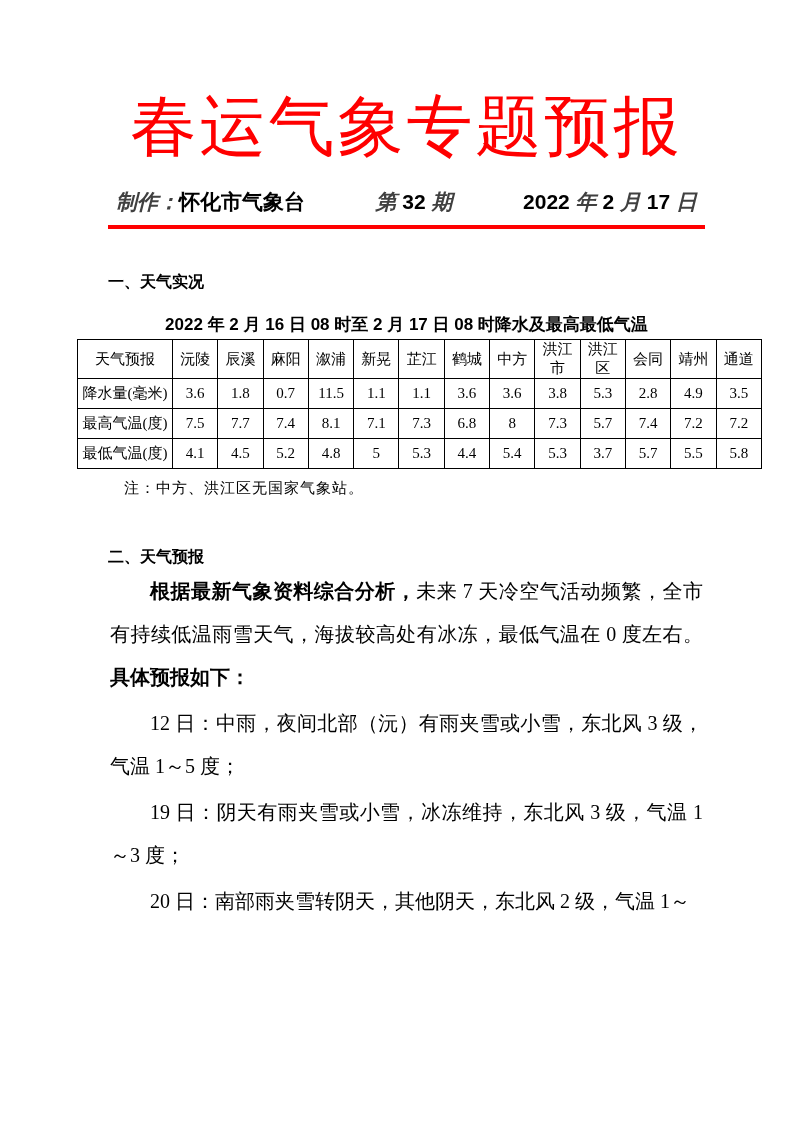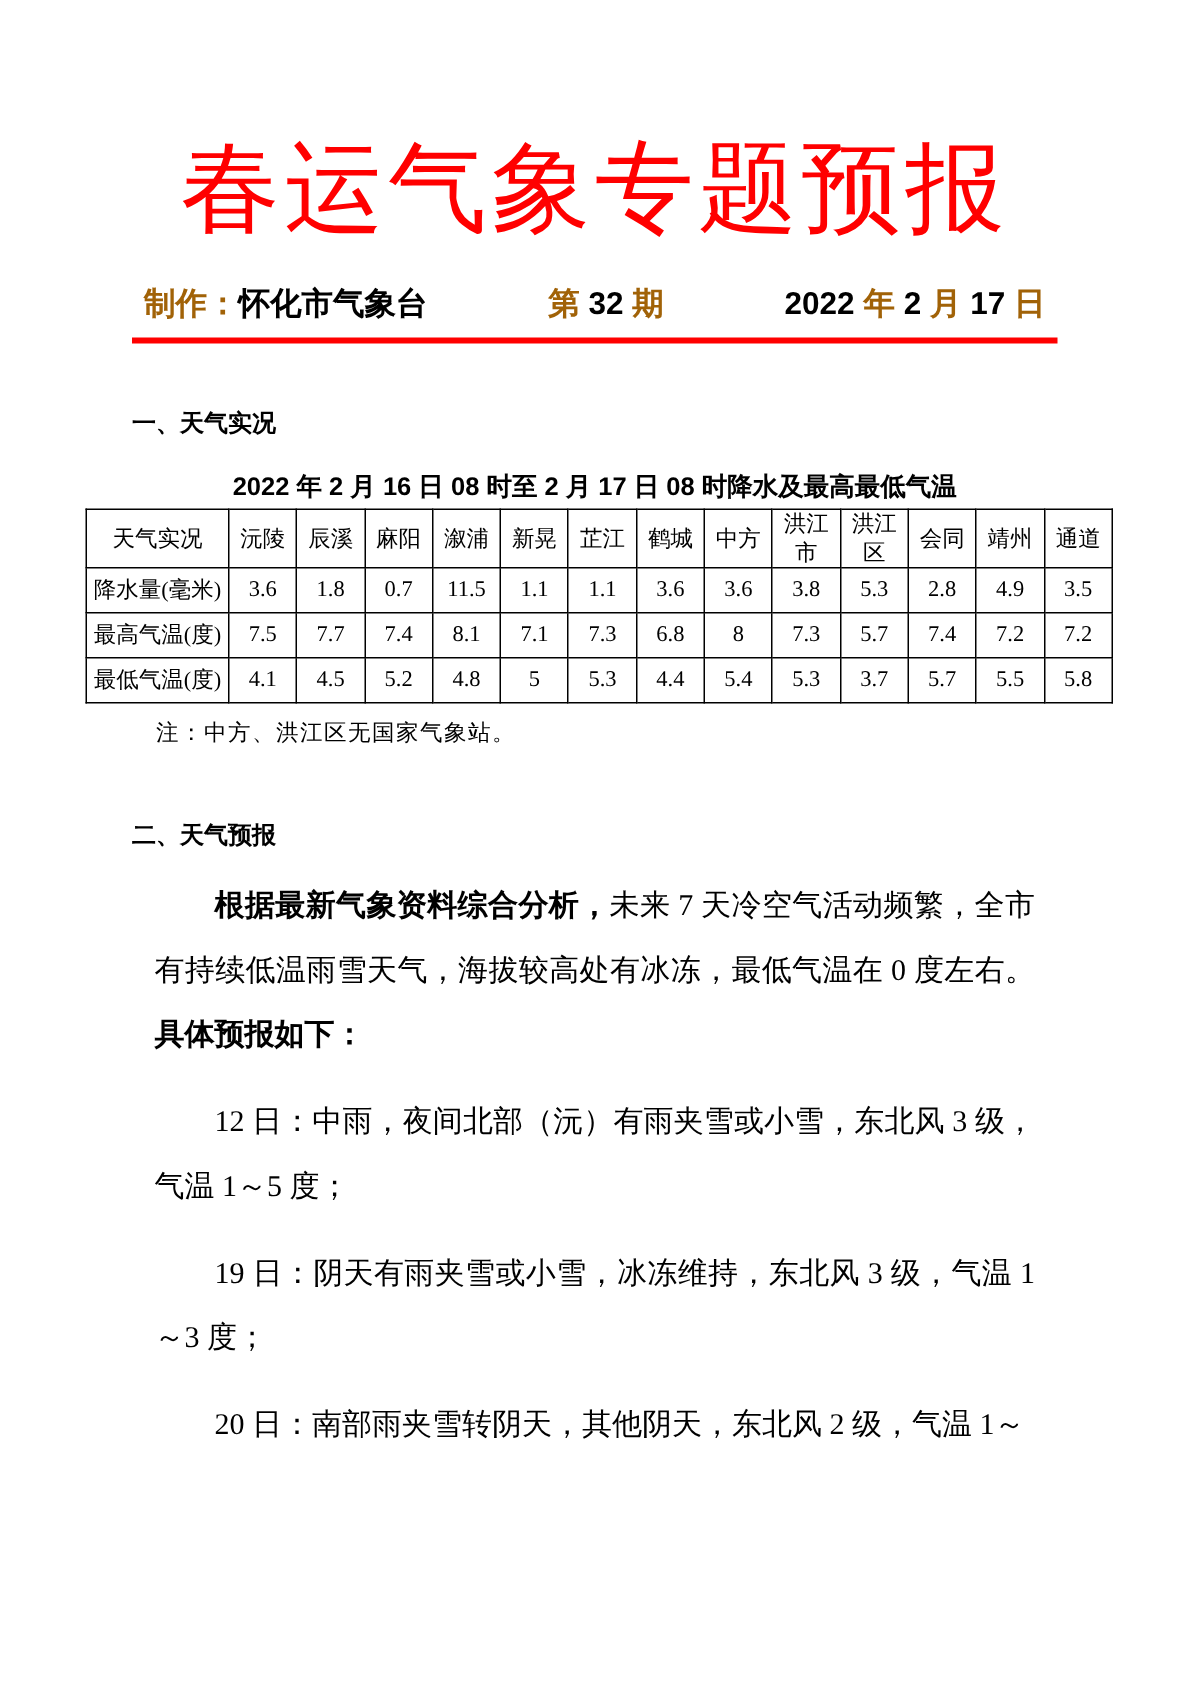"春运气象专题预报" .page { padding-left: none -> 20px }
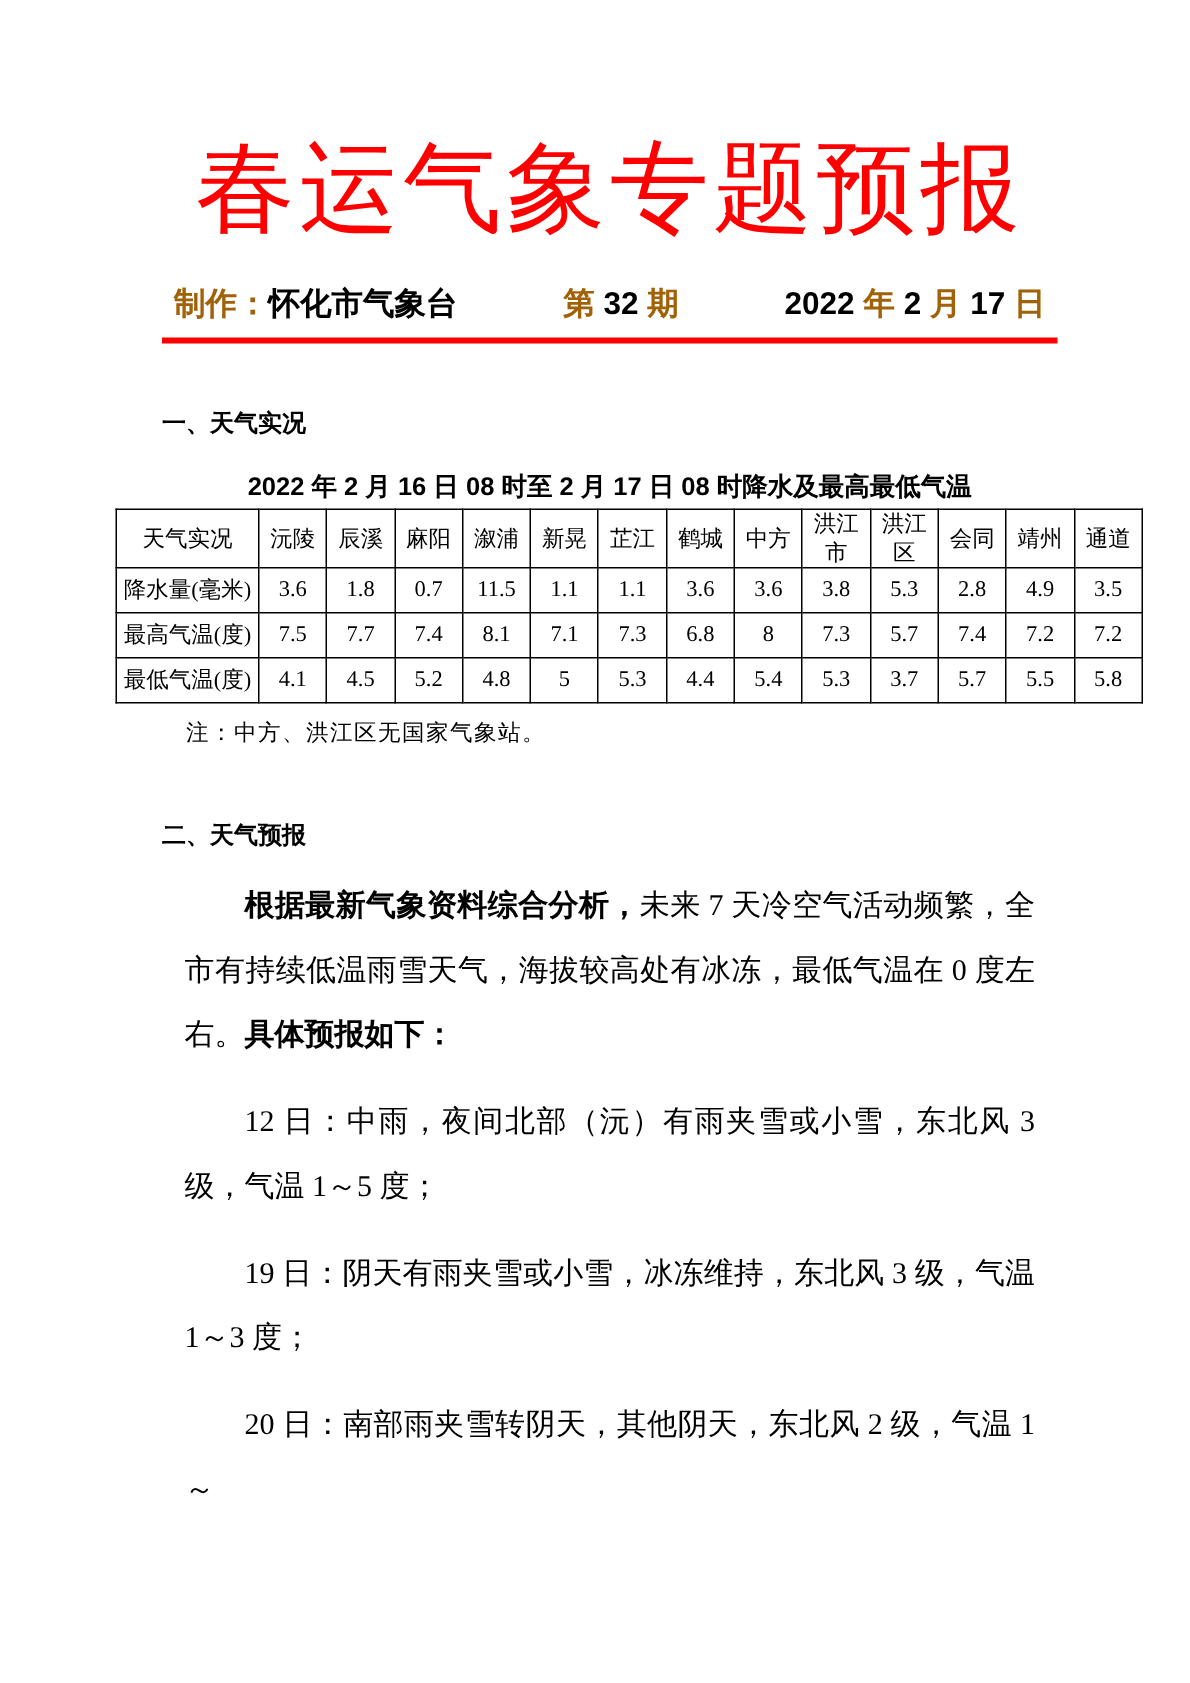"制作：" .red { color: #a16207 -> #404040; font-style: none -> italic }
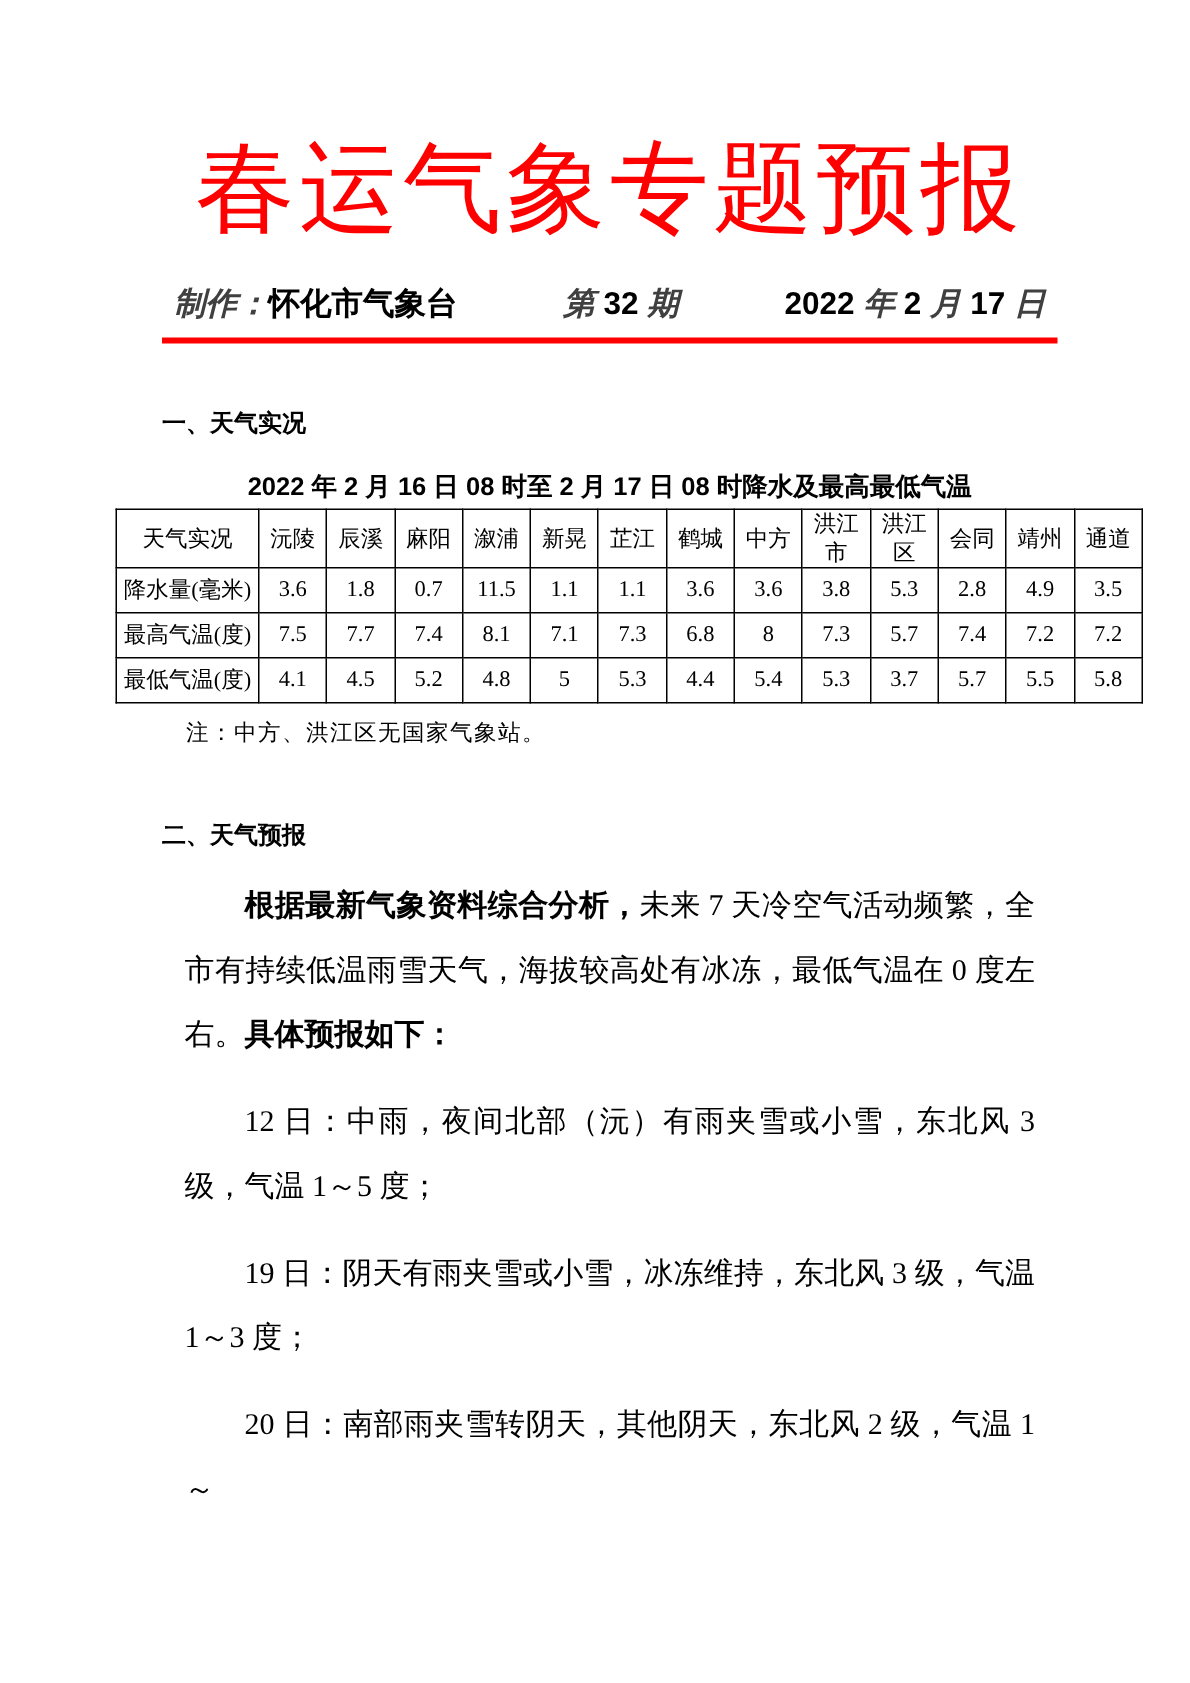"天气实况" th.label-col { text: 实况 -> 预报 }
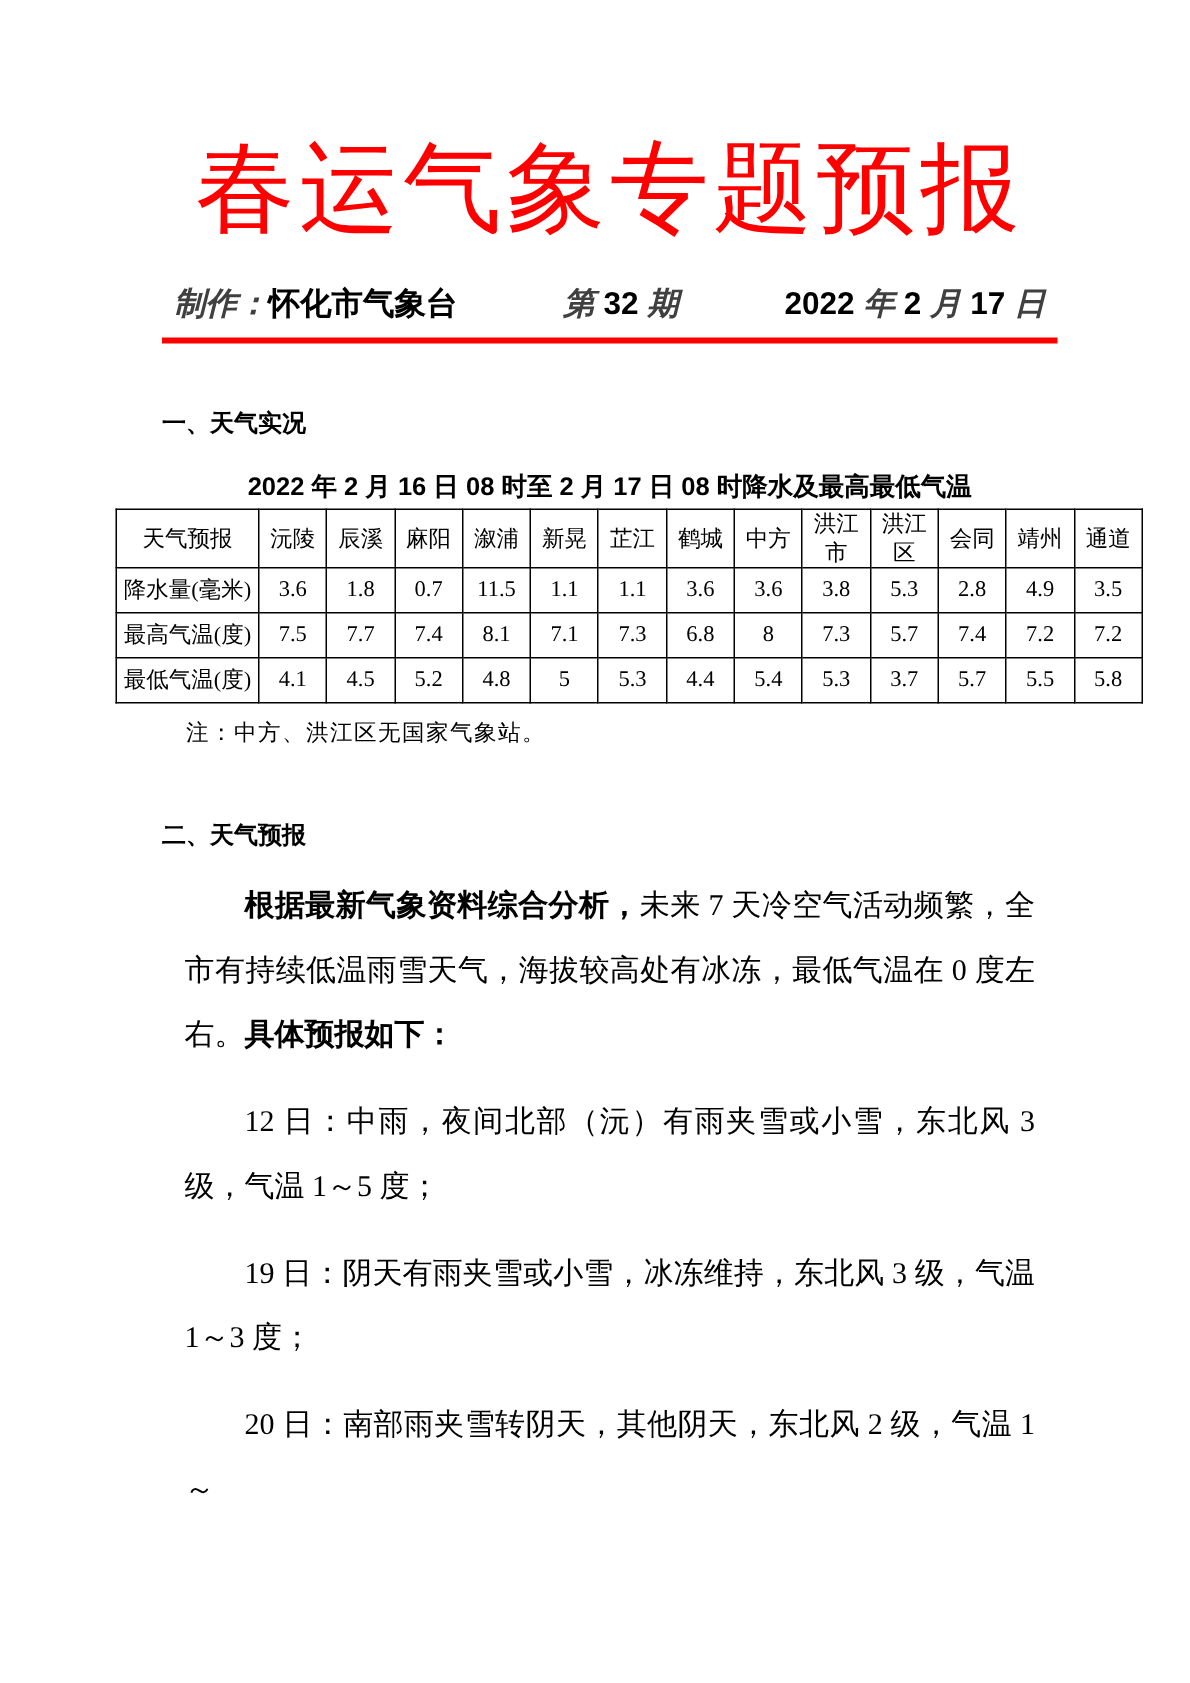"根据最新气象资料综合分析，未来 7" .body-text p { margin: 15px -> 2px }
